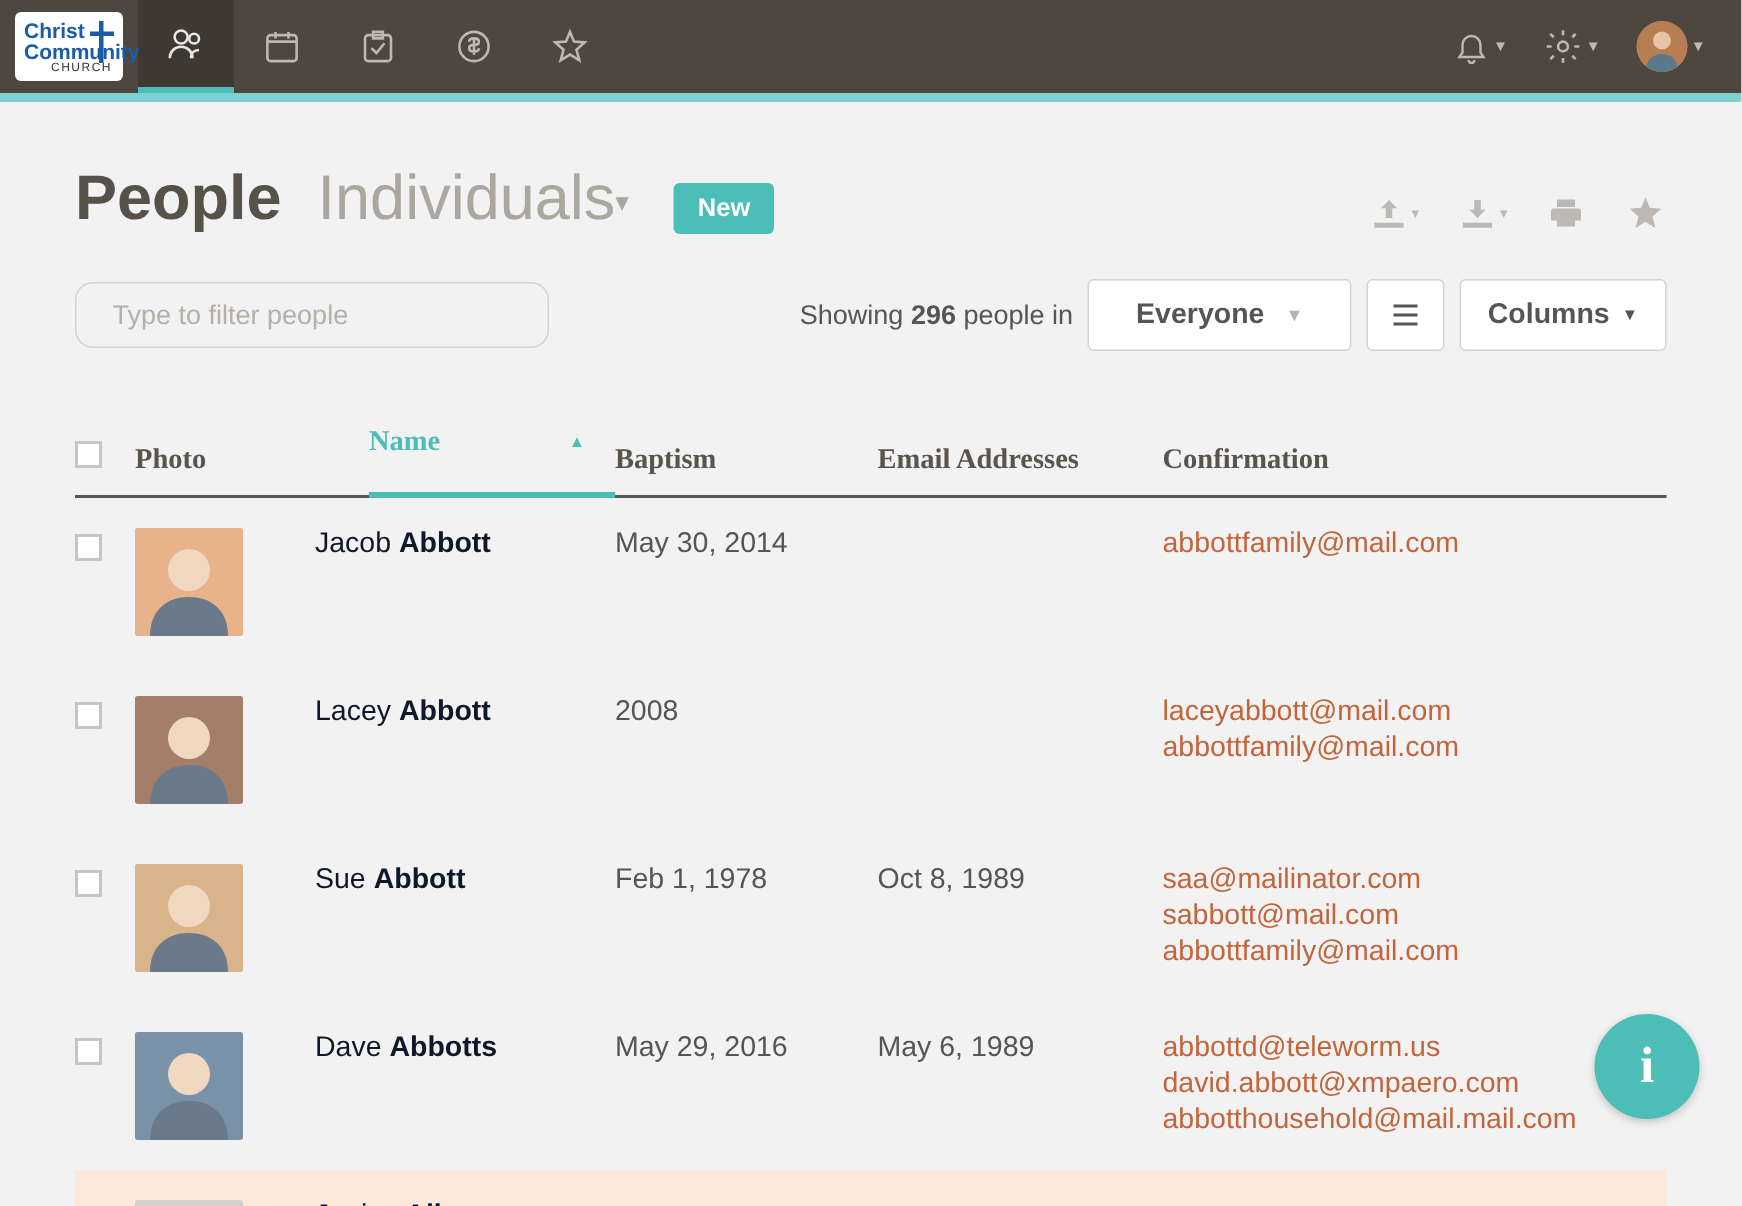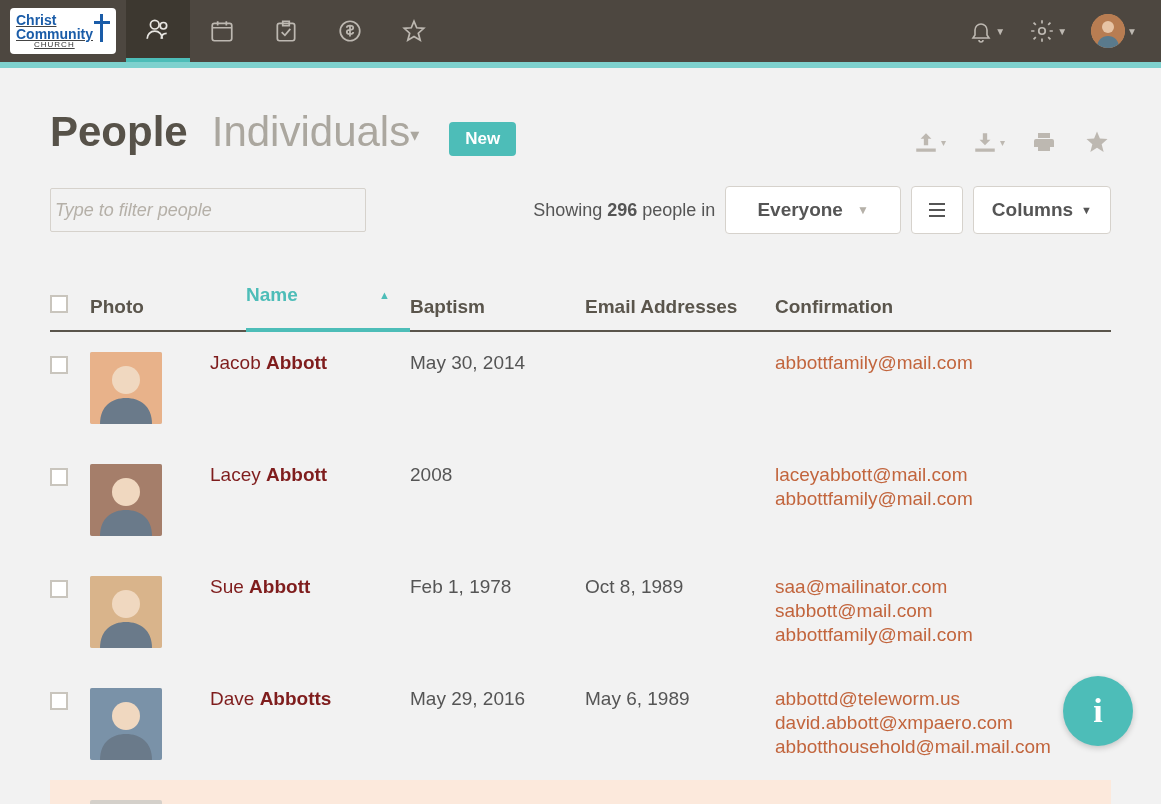"Christ" .logo { text-decoration: underline -> none; width: 106px -> 72px }
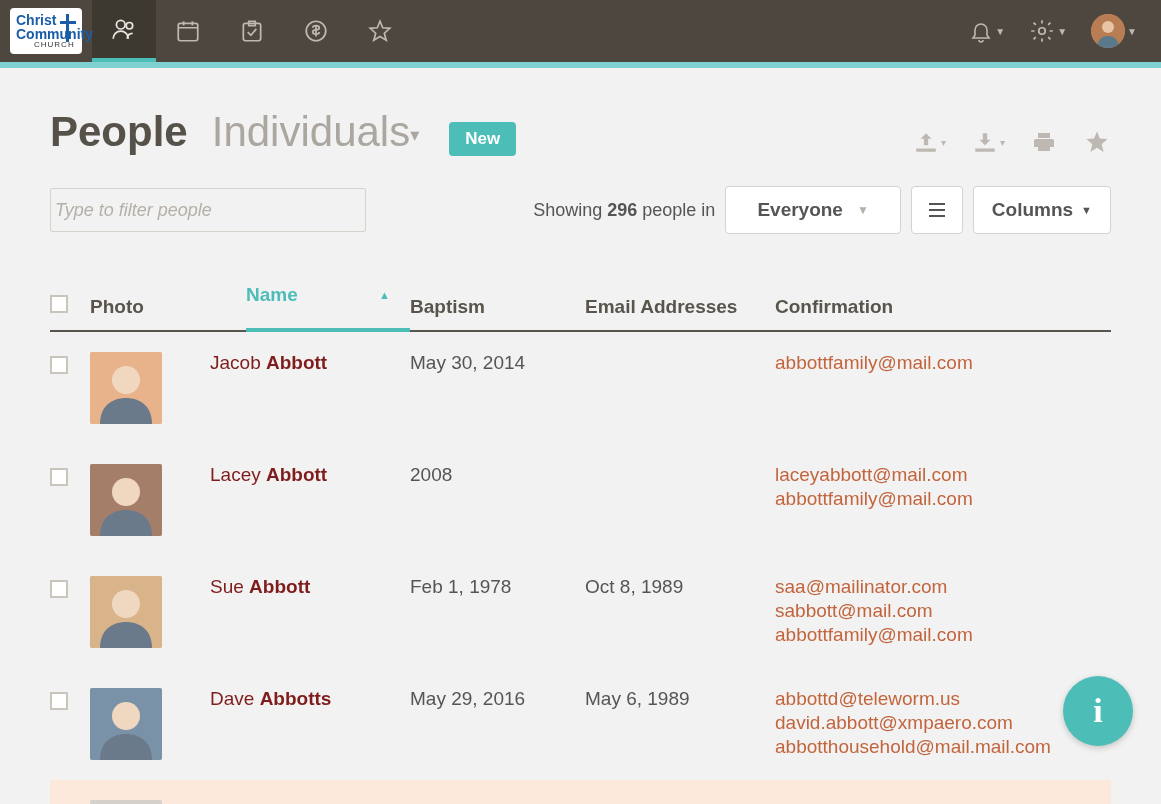"Type to filter people" .filter-input { border-radius: 2px -> 12px; font-style: italic -> none; padding: 0 4px -> 0 24px }
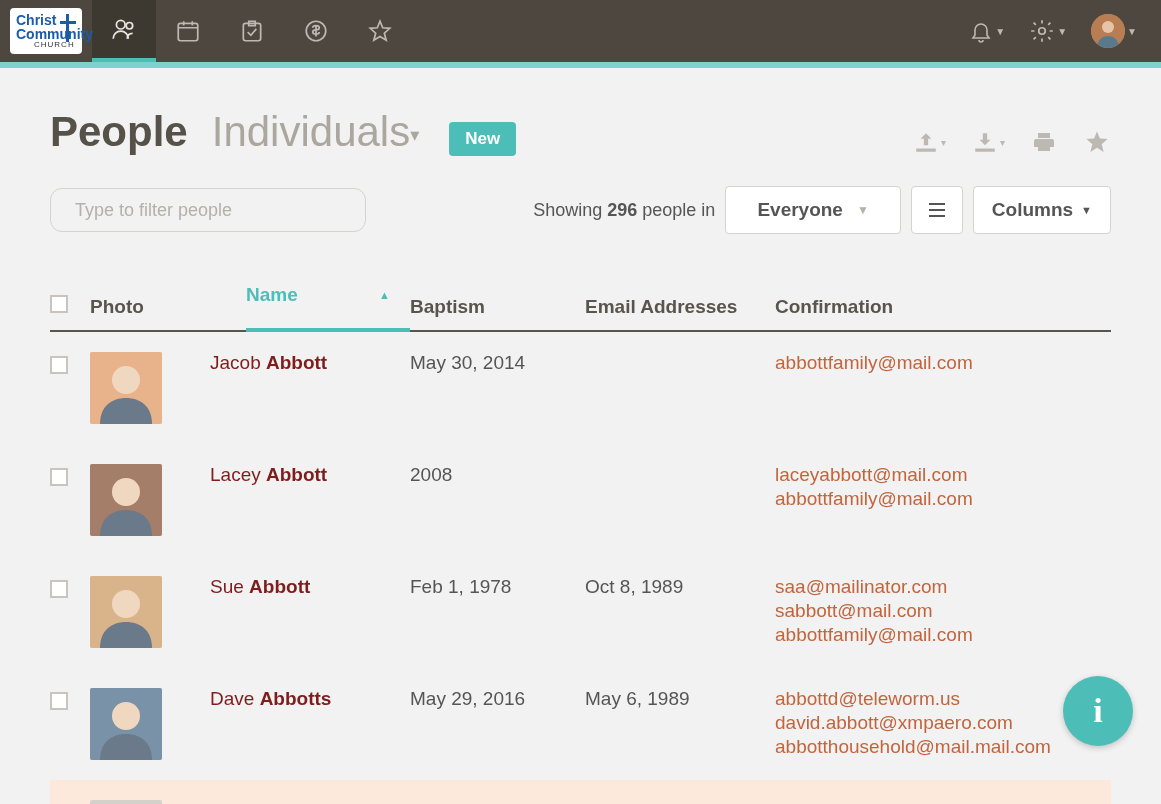"Photo" .thead { font-family: none -> Liberation Serif, serif }
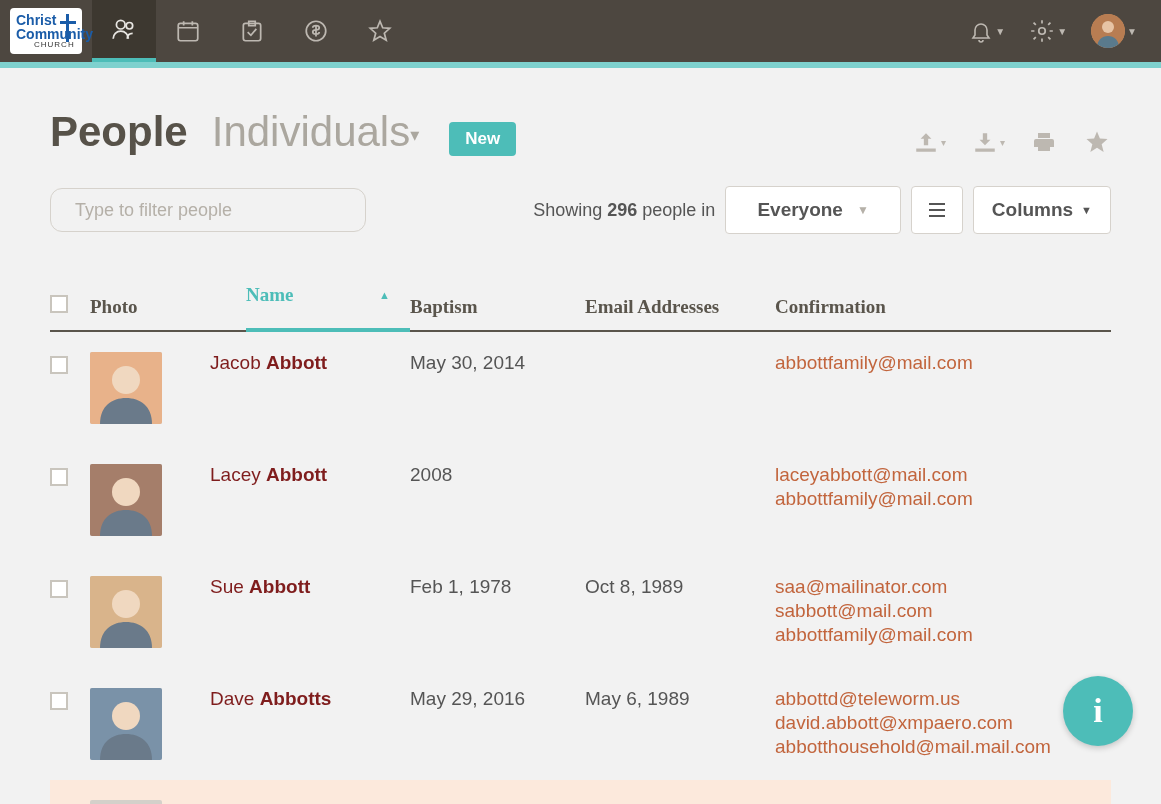"Jacob Abbott" .row .name-cell { color: #7f1d1d -> #0f172a }
